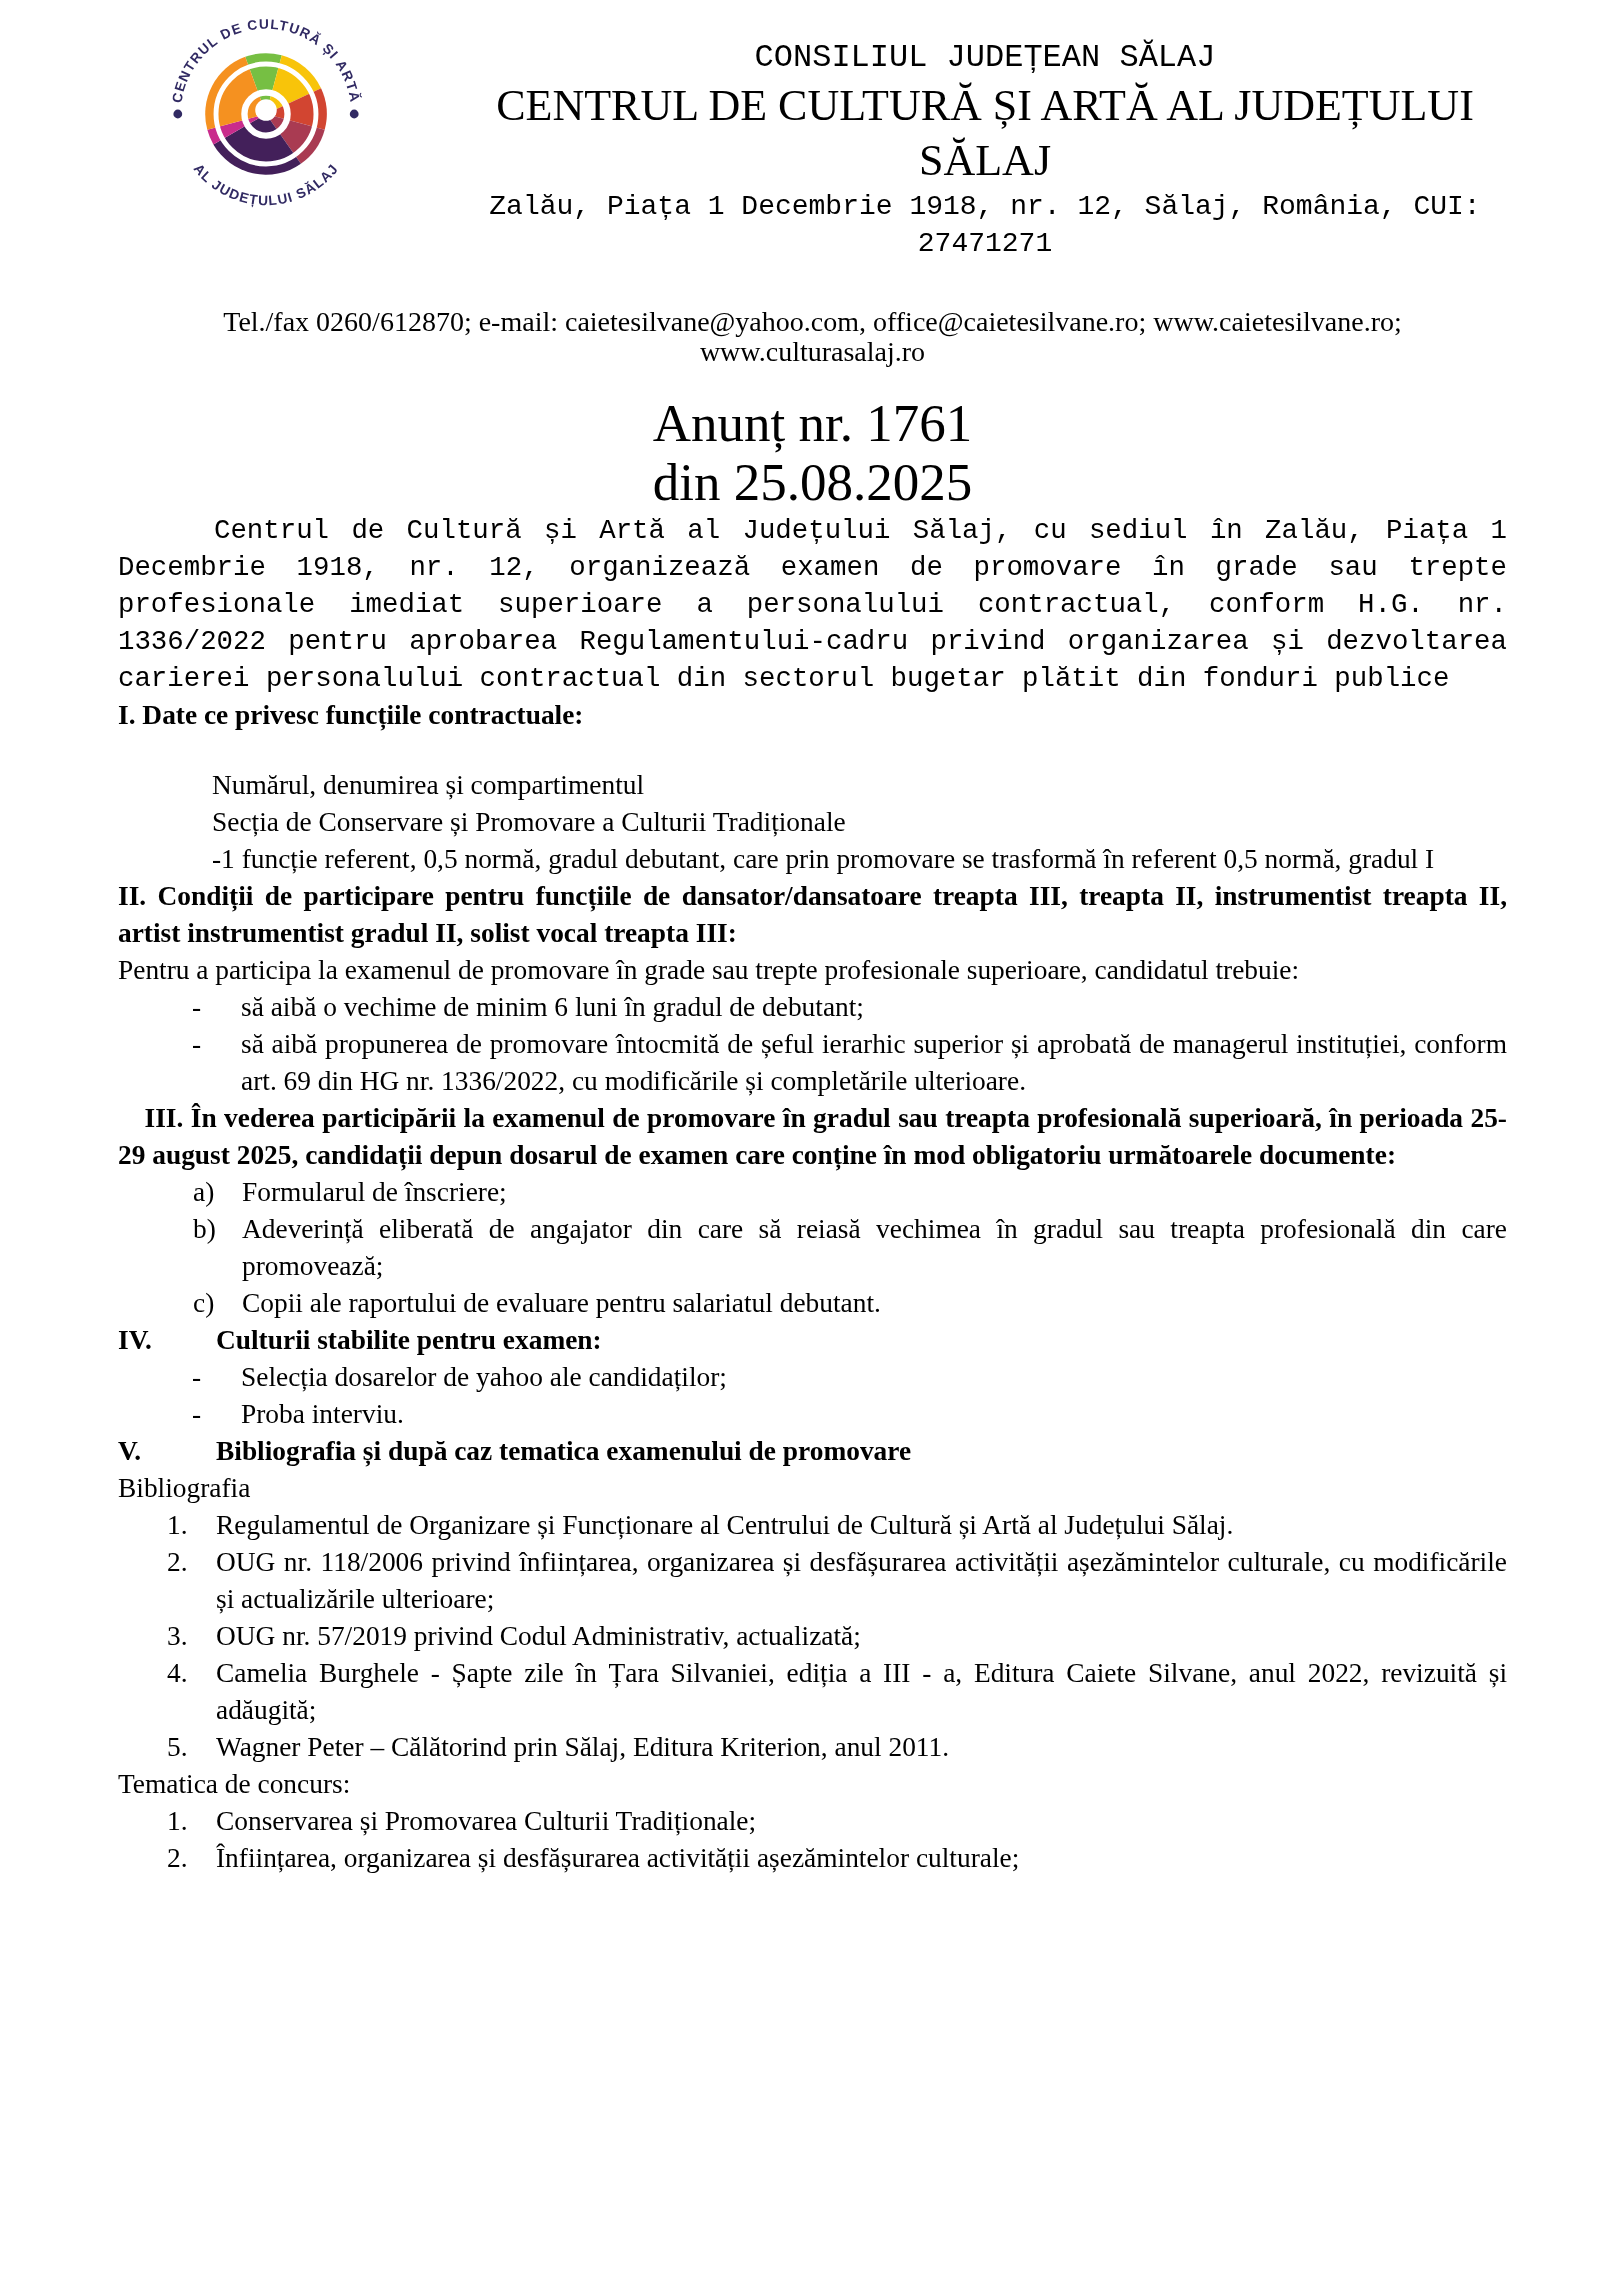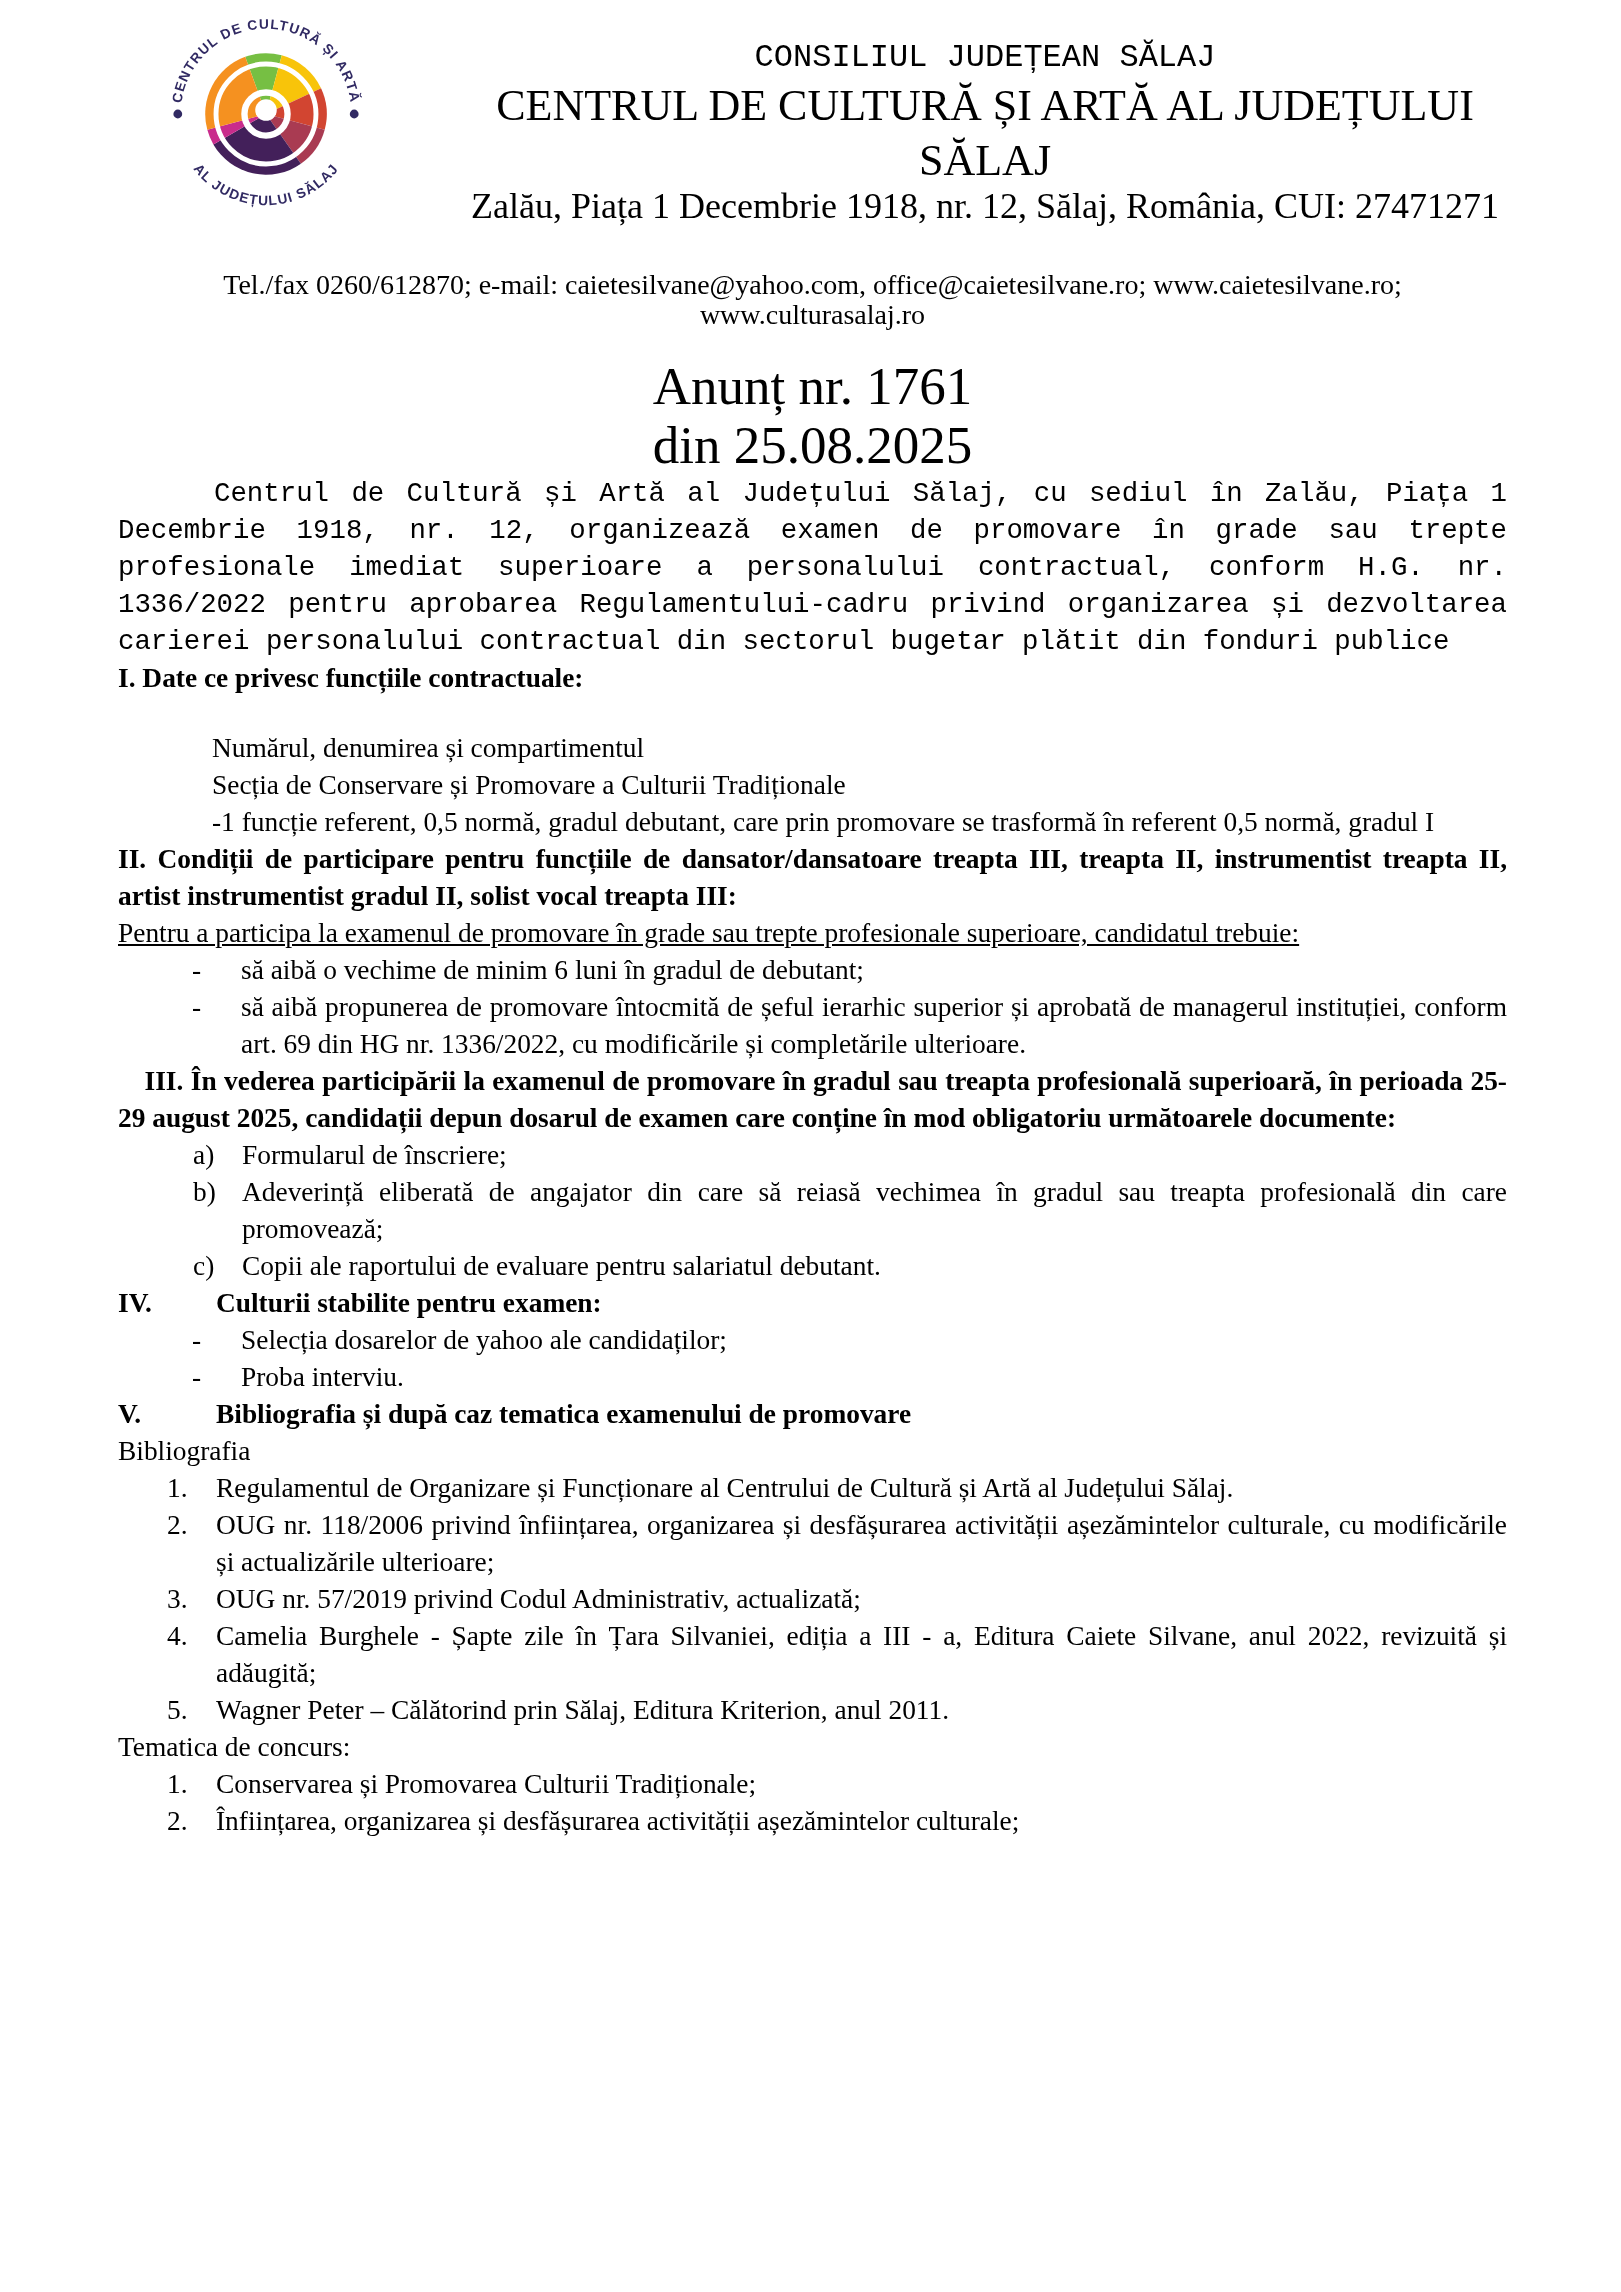"Zalău, Piața 1 Decembrie 1918," .hl3 { font-family: none -> Liberation Mono, monospace; font-size: 36px -> 28px }
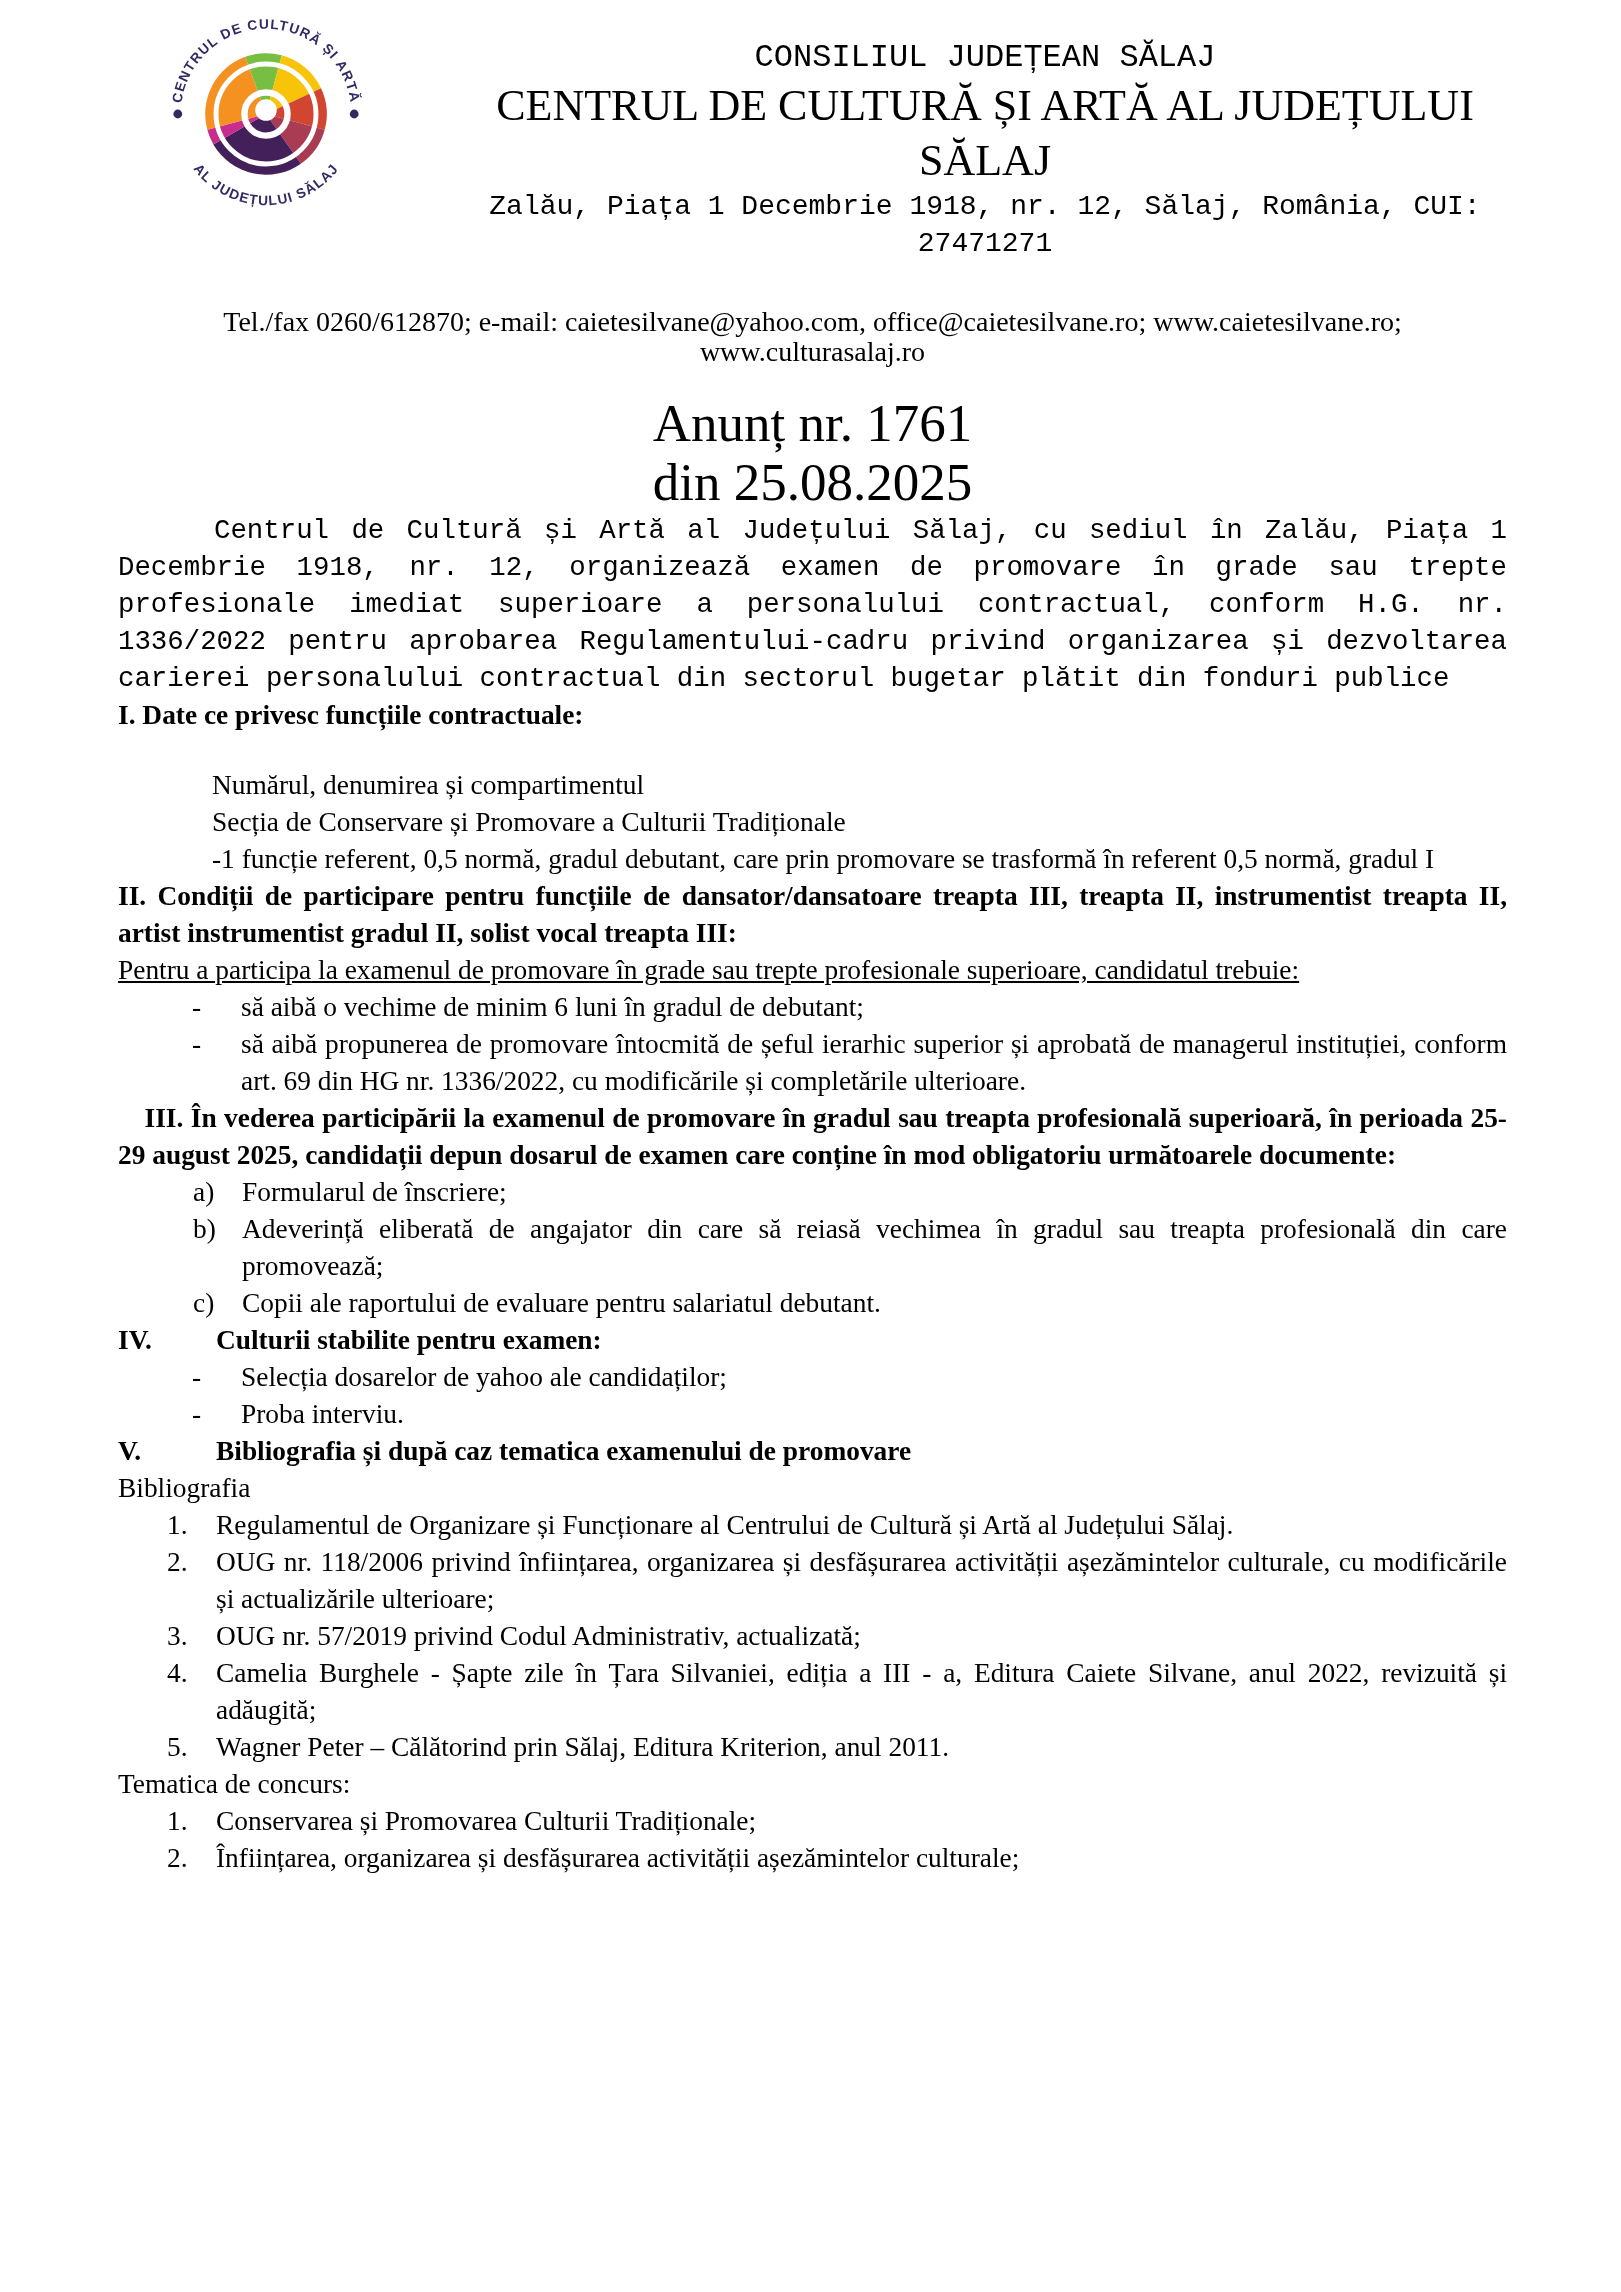"Pentru a participa la examenul" .pentru { text-decoration: underline -> none }
